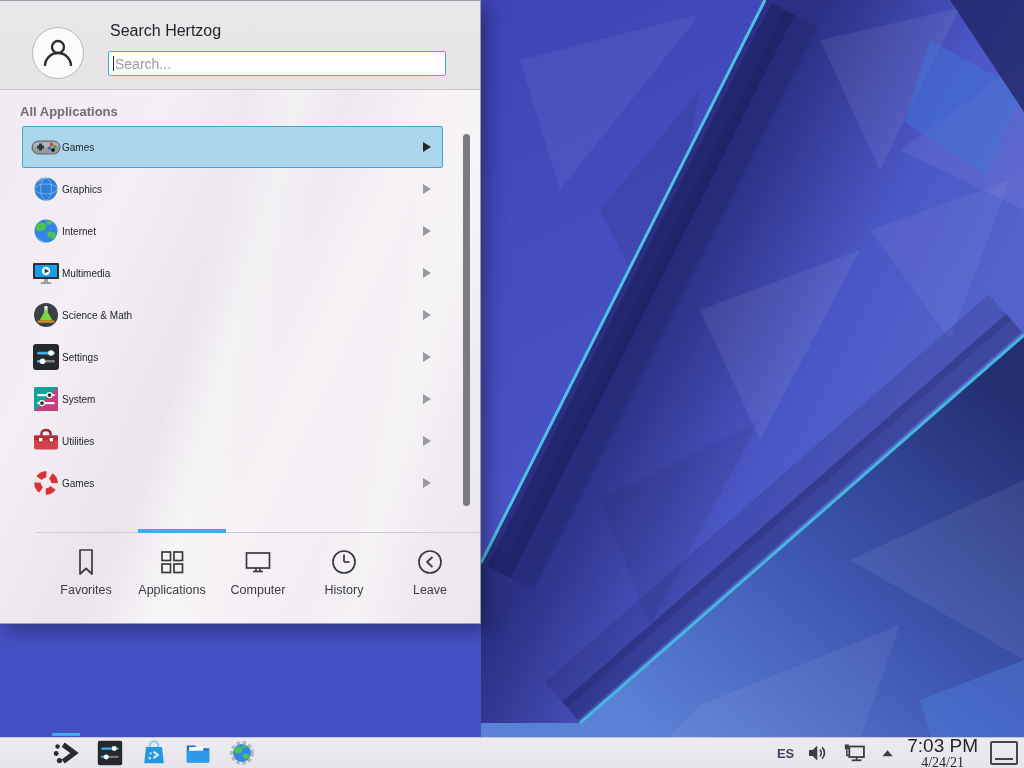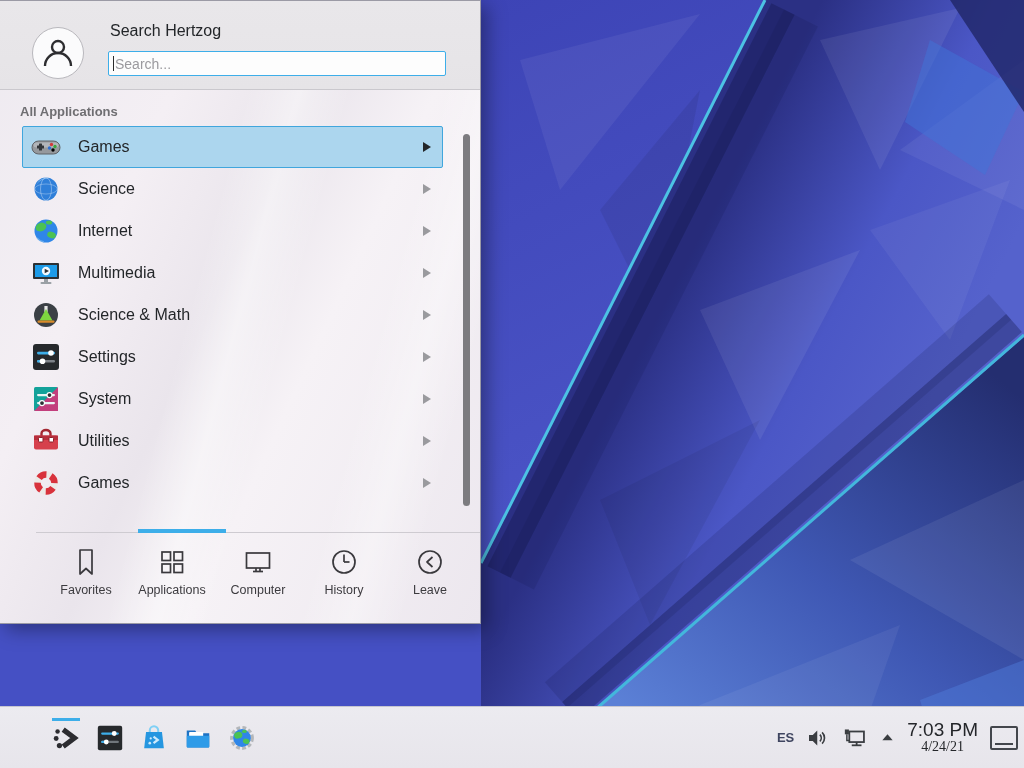"Games" .cat-label { font-size: 16px -> 10px; margin-left: 16px -> 0 }
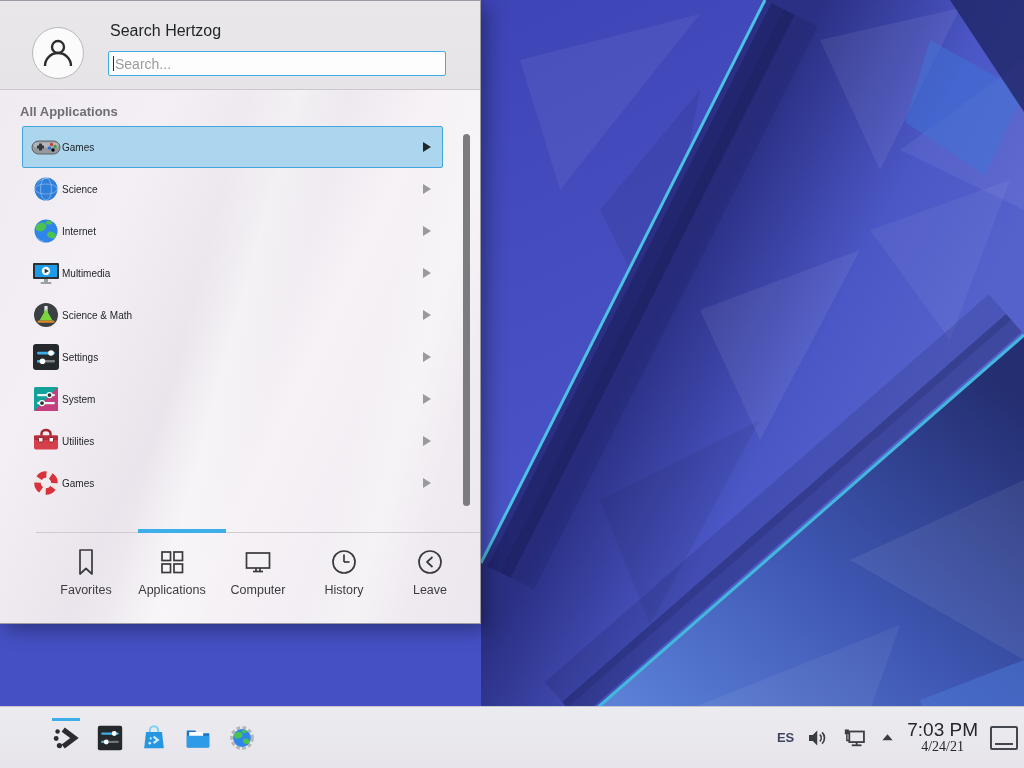"Science" span.cat-label { text: Science -> Graphics }
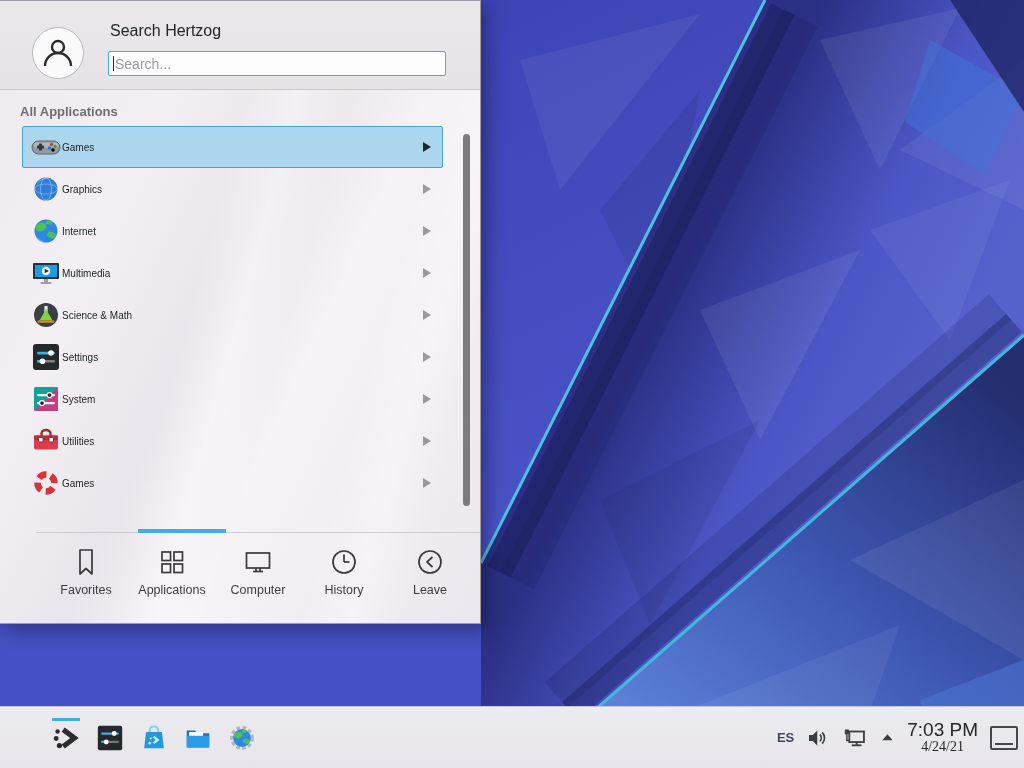"ES" #taskbar { height: 62px -> 31px }
